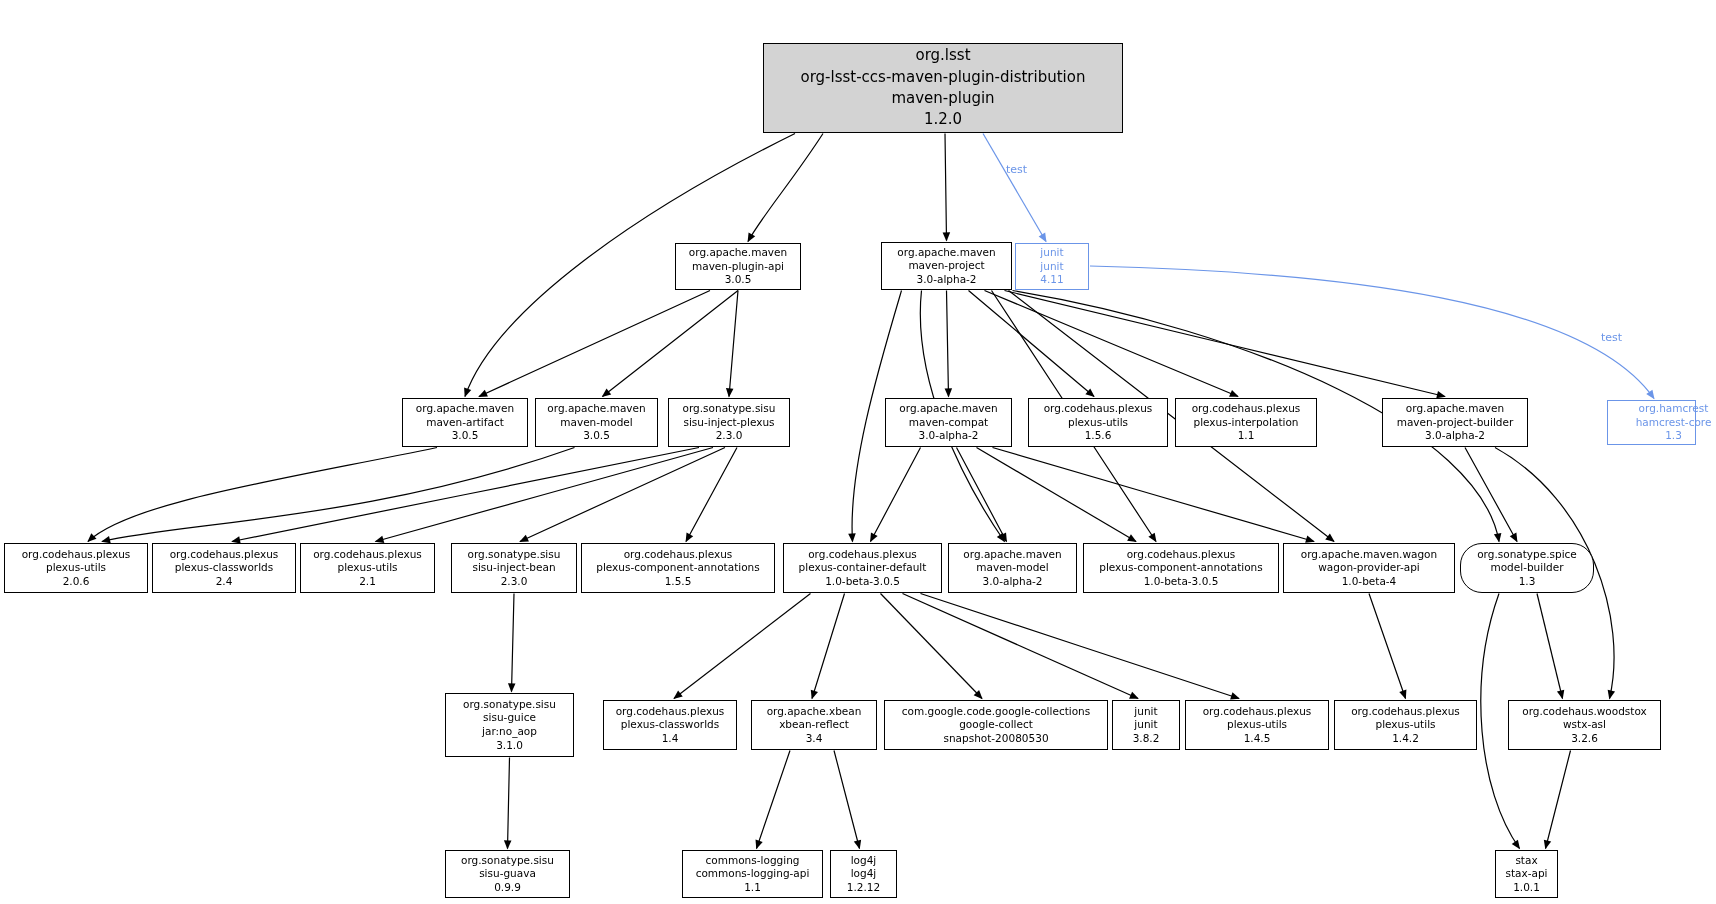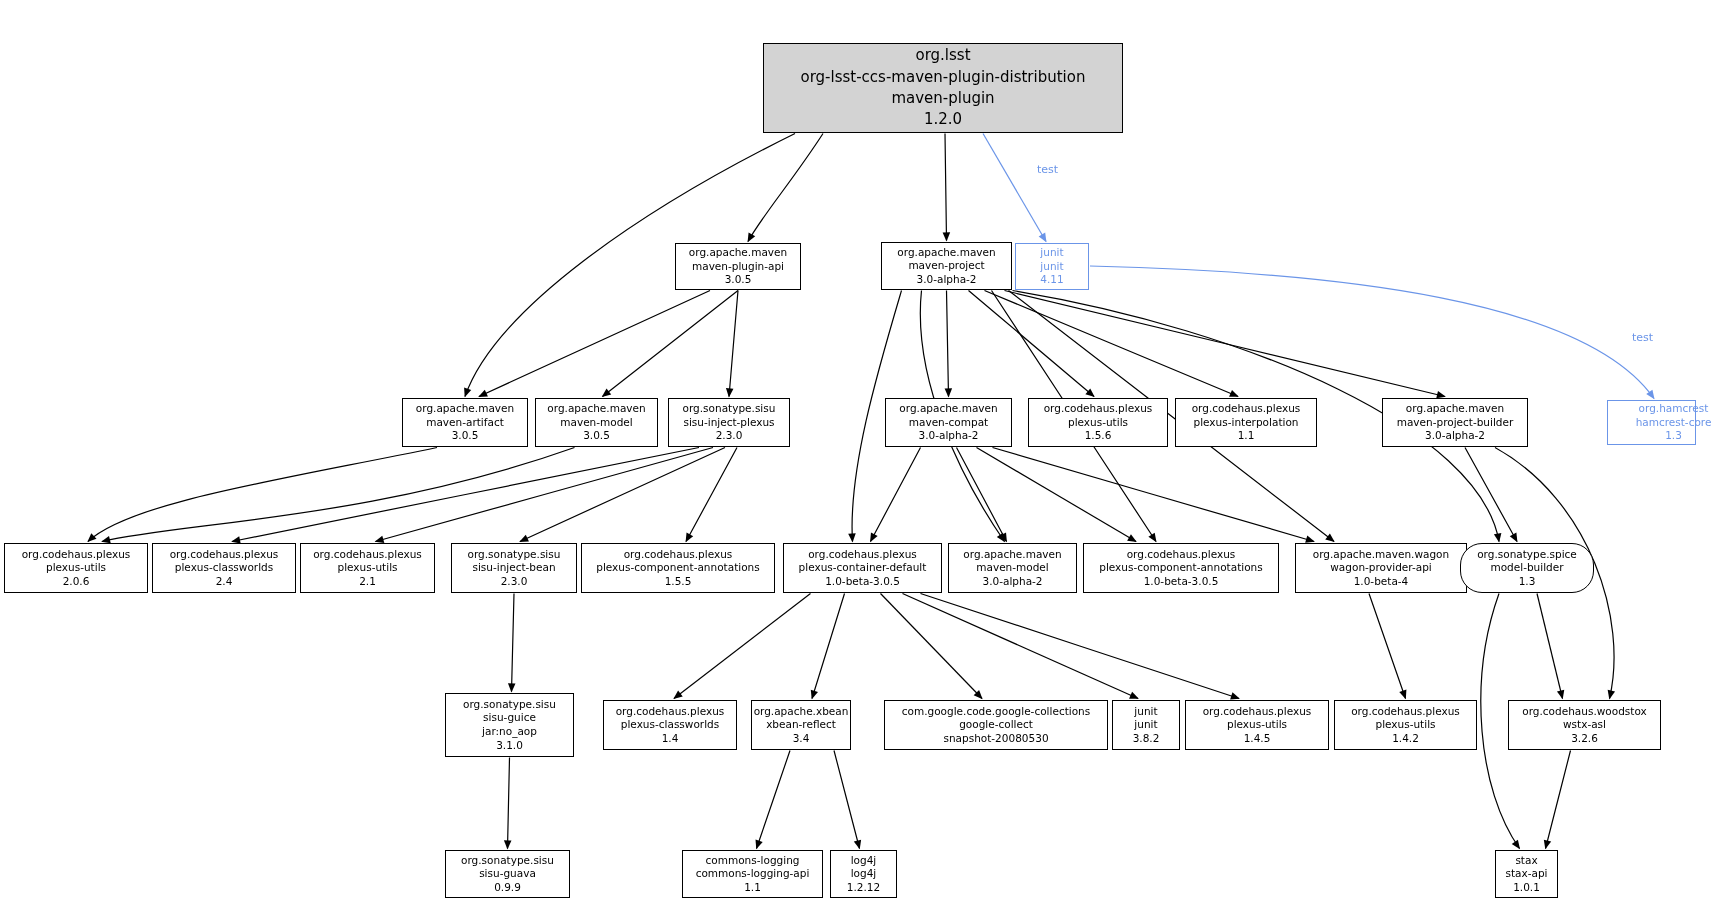"test" .edge-label { margin-left: 31px -> none }
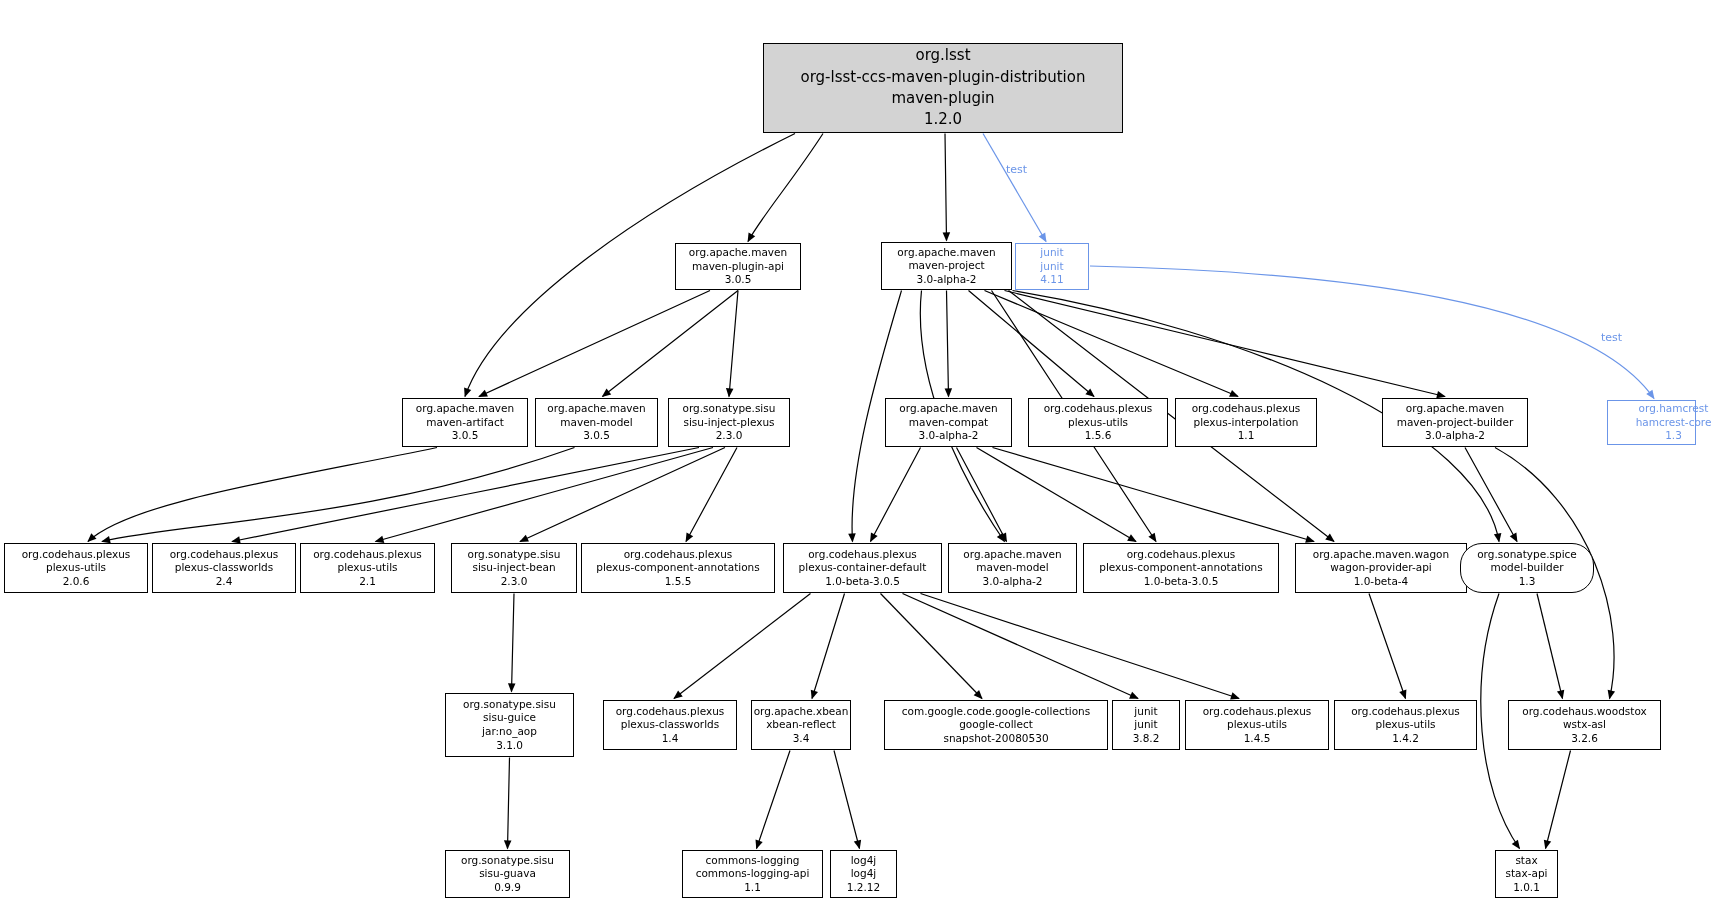"org.apache.maven.wagon" div.node { margin-left: 12px -> none }
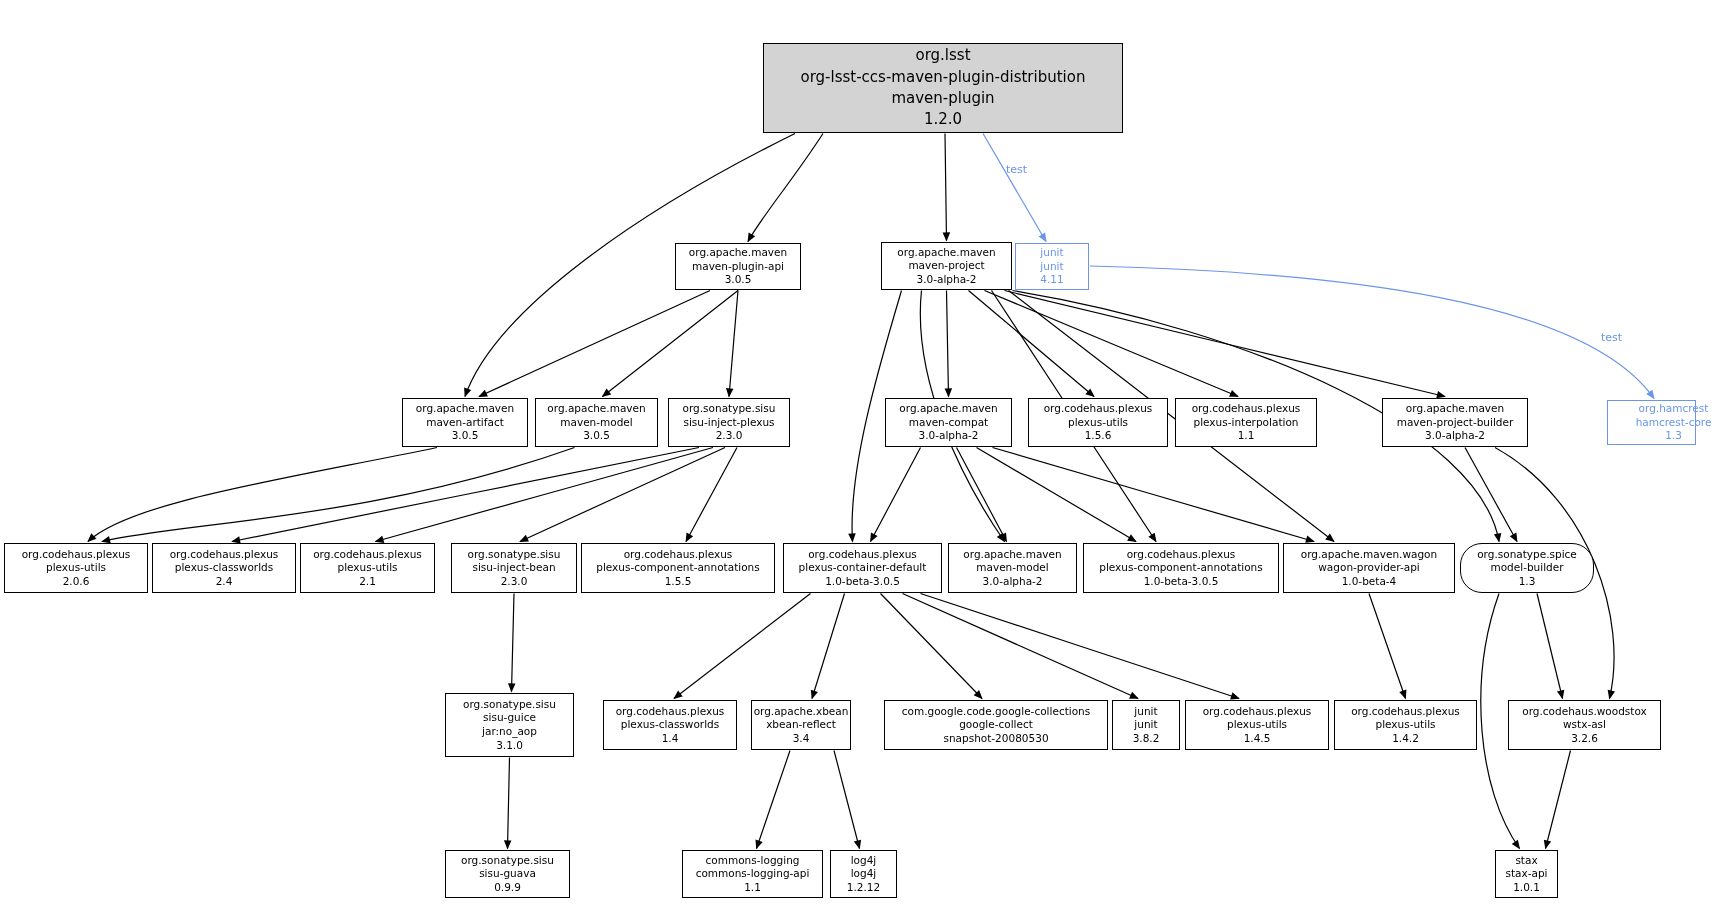"org.apache.xbean" div.node { width: 100px -> 126px }
